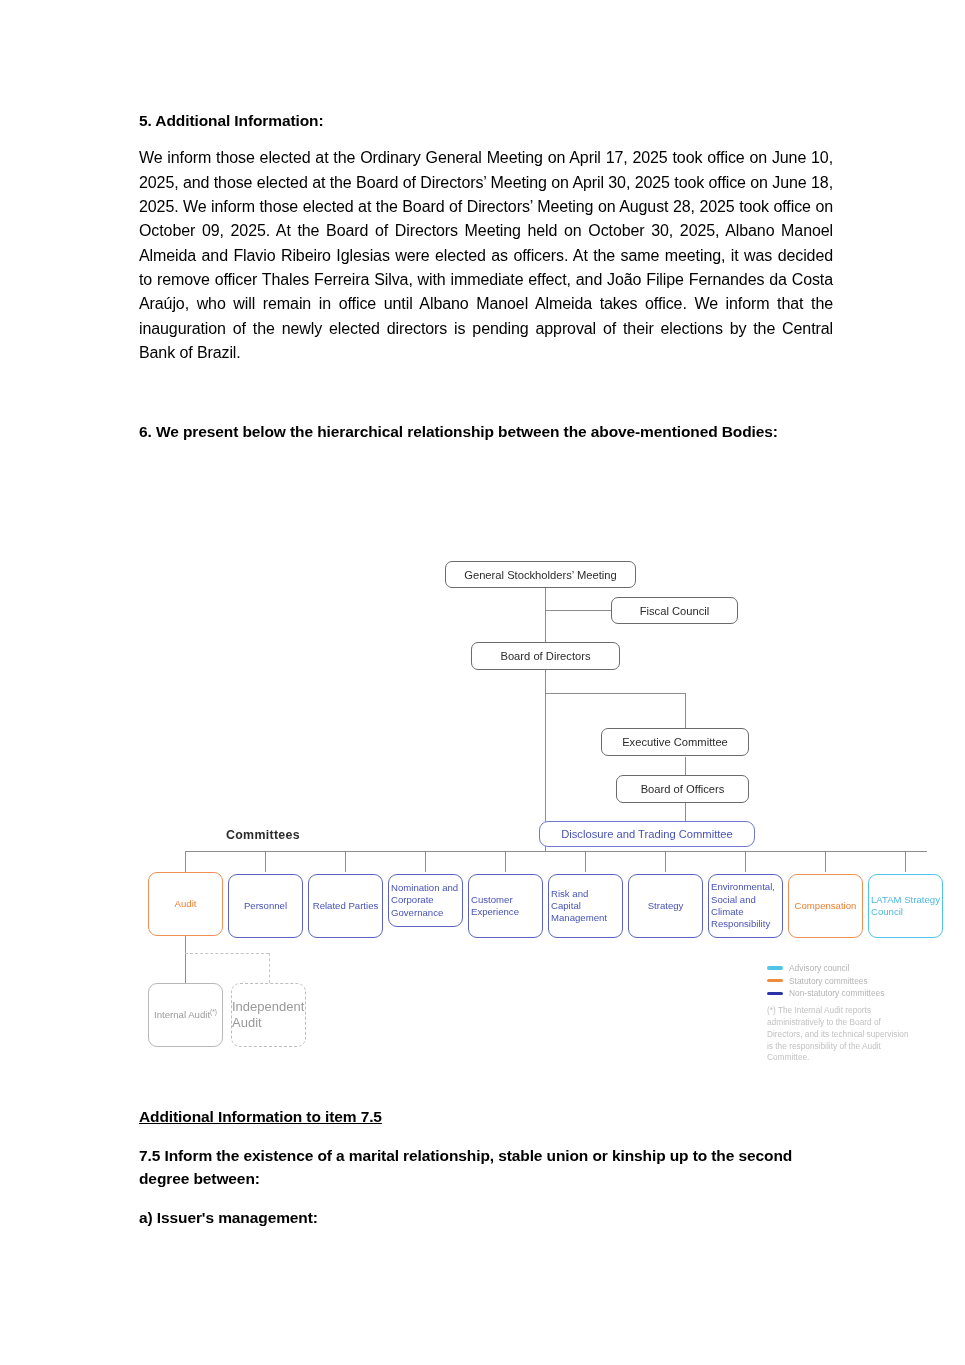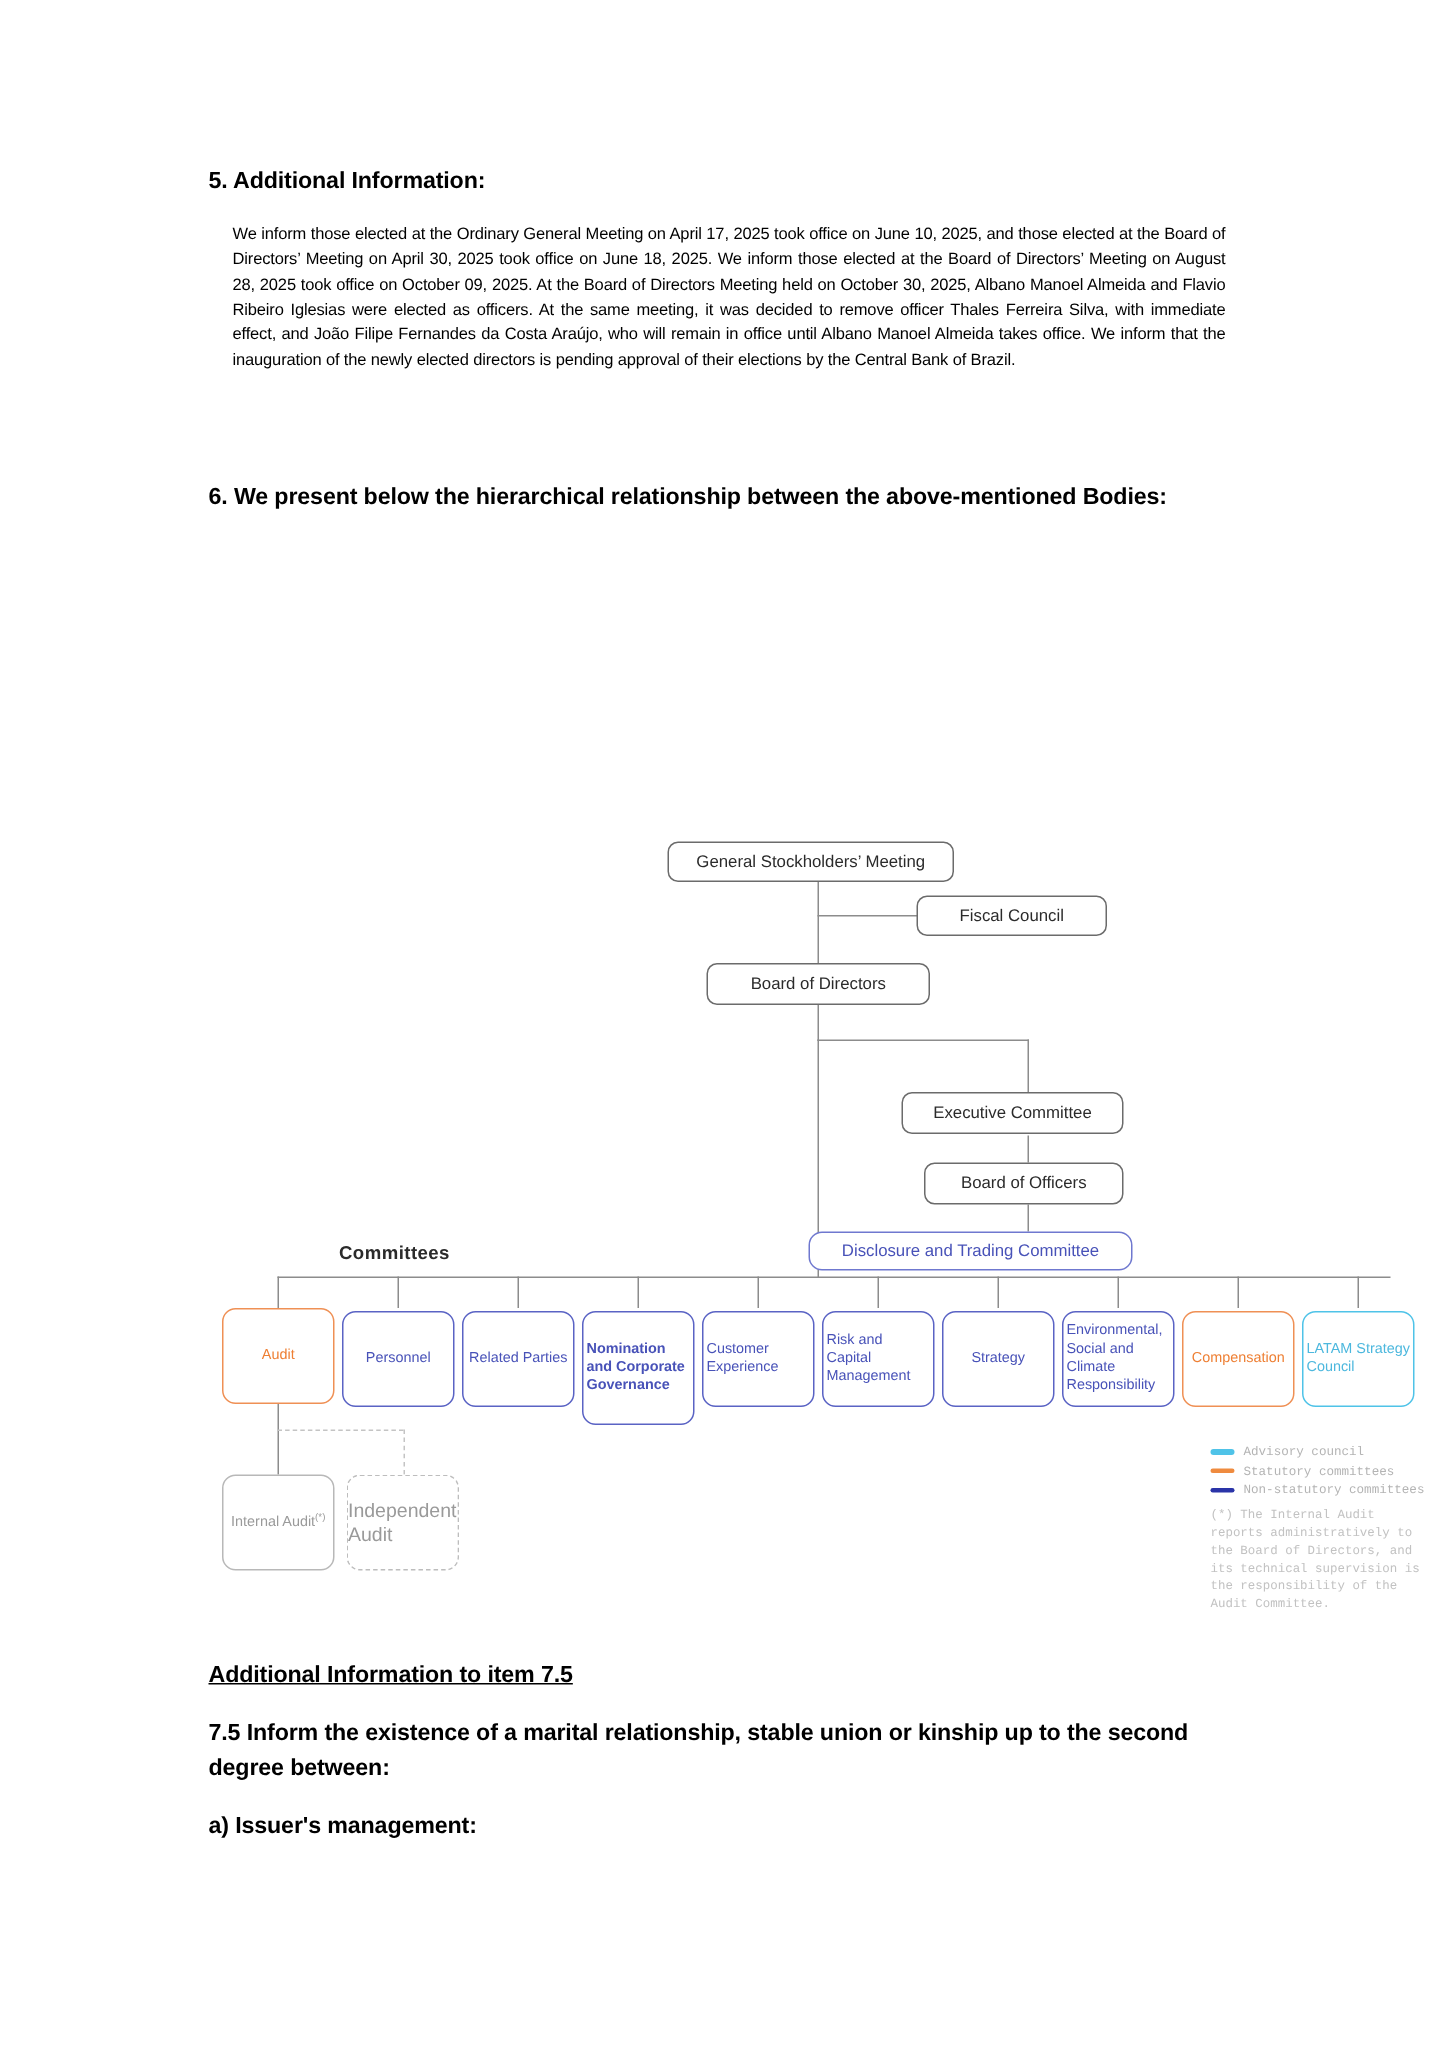"We inform those elected at" .para { font-size: 11px -> 16px; margin: 16px -> 0 }
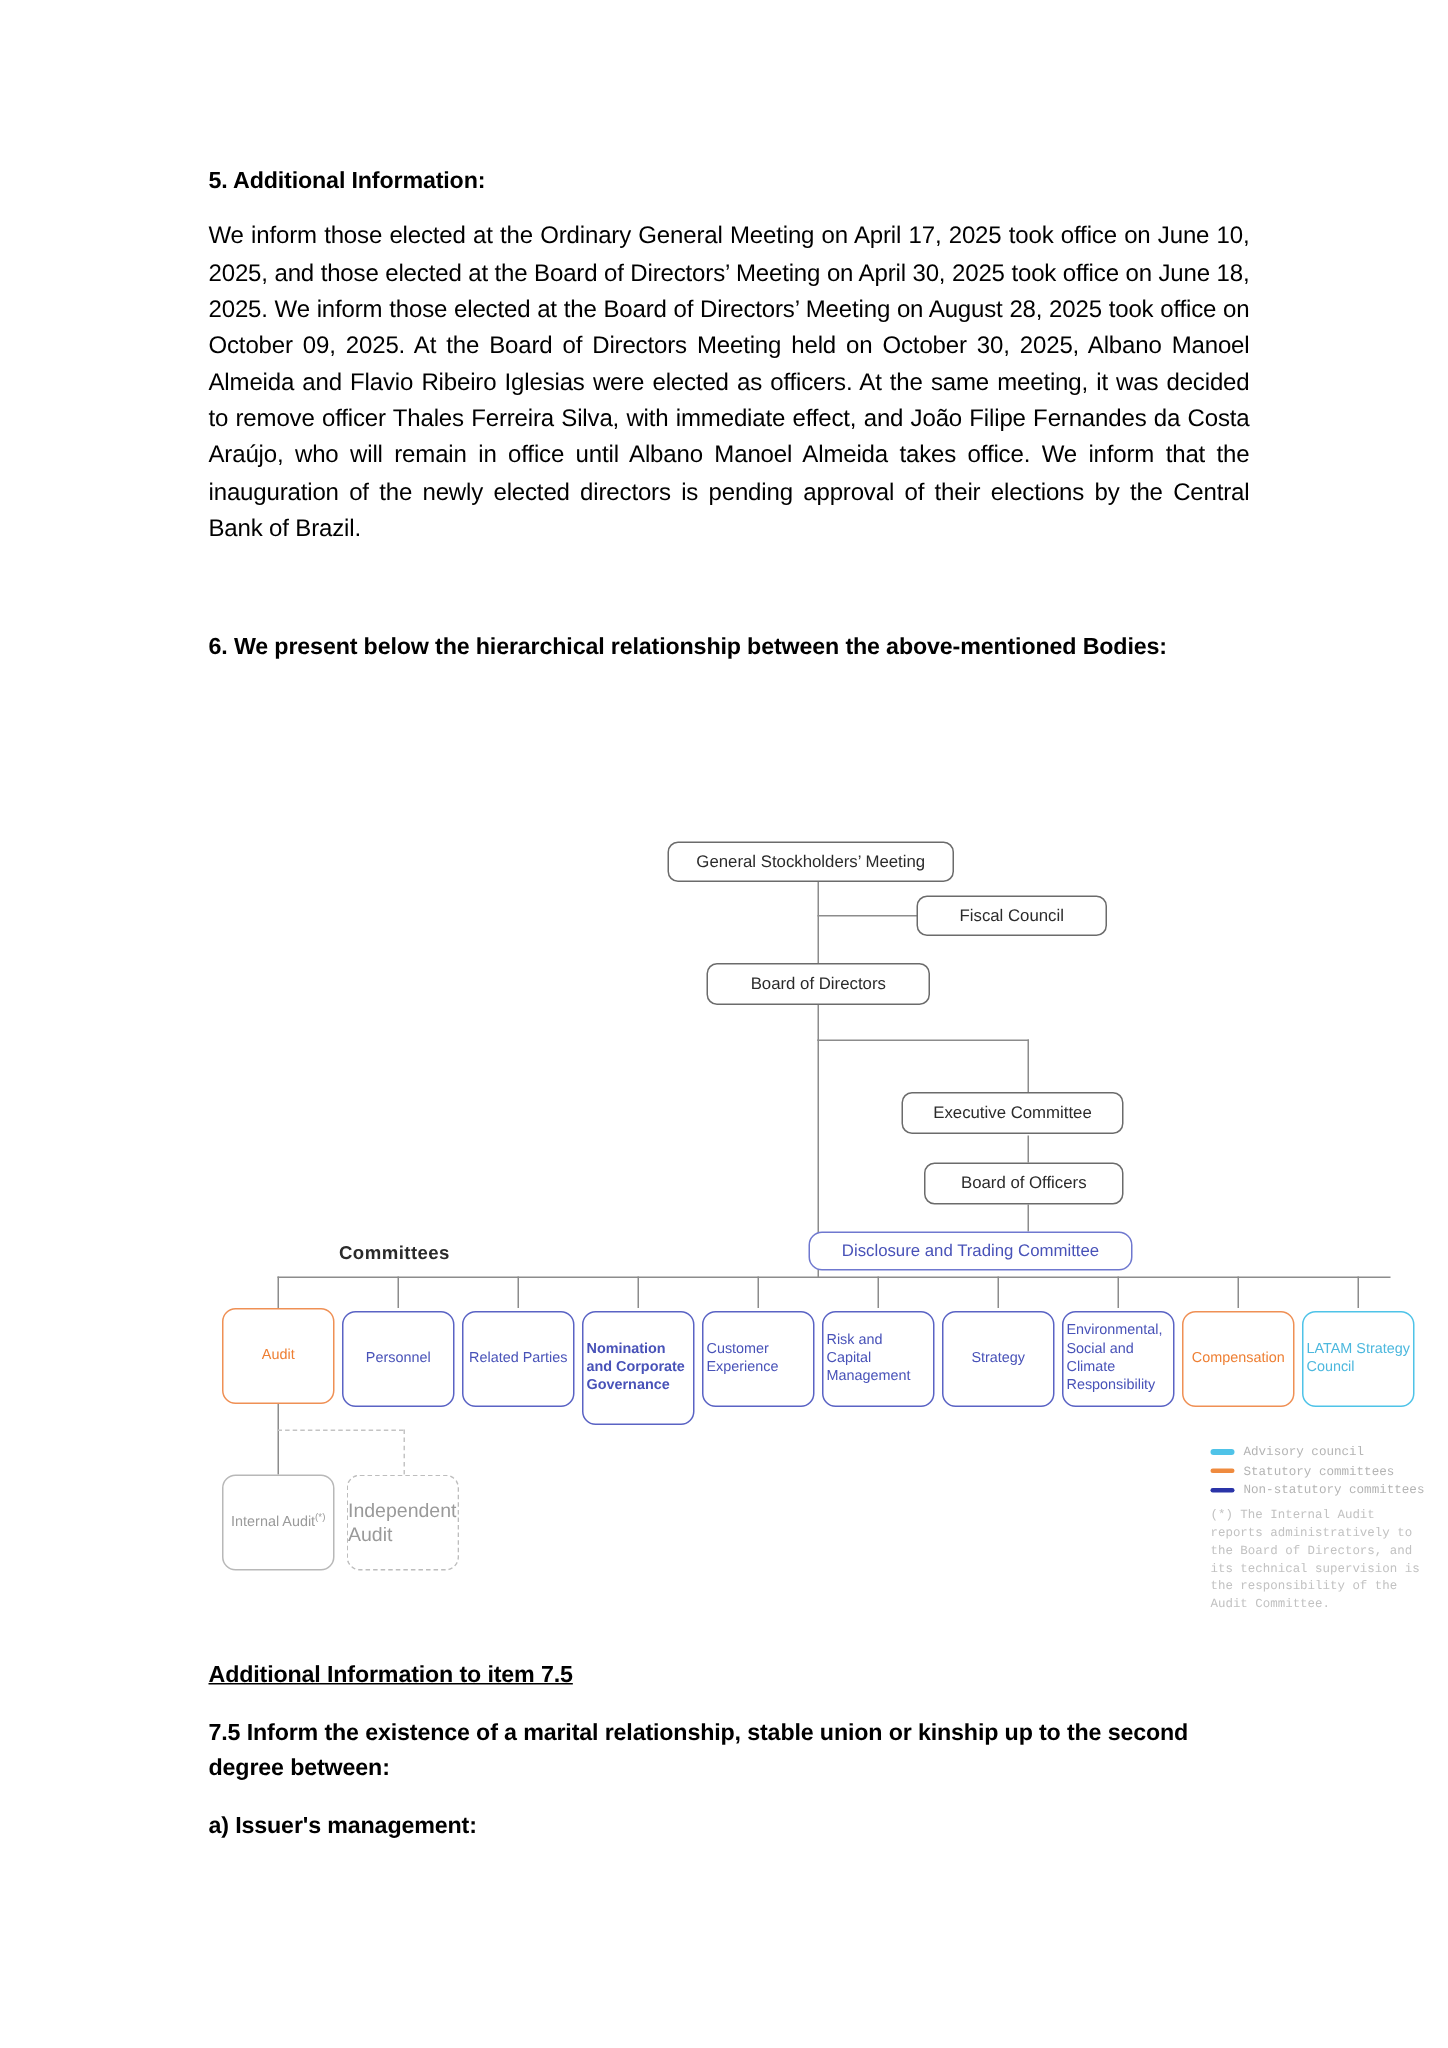"Nomination and Corporate Governance" div.node { font-weight: bold -> none; height: 76px -> 53px }
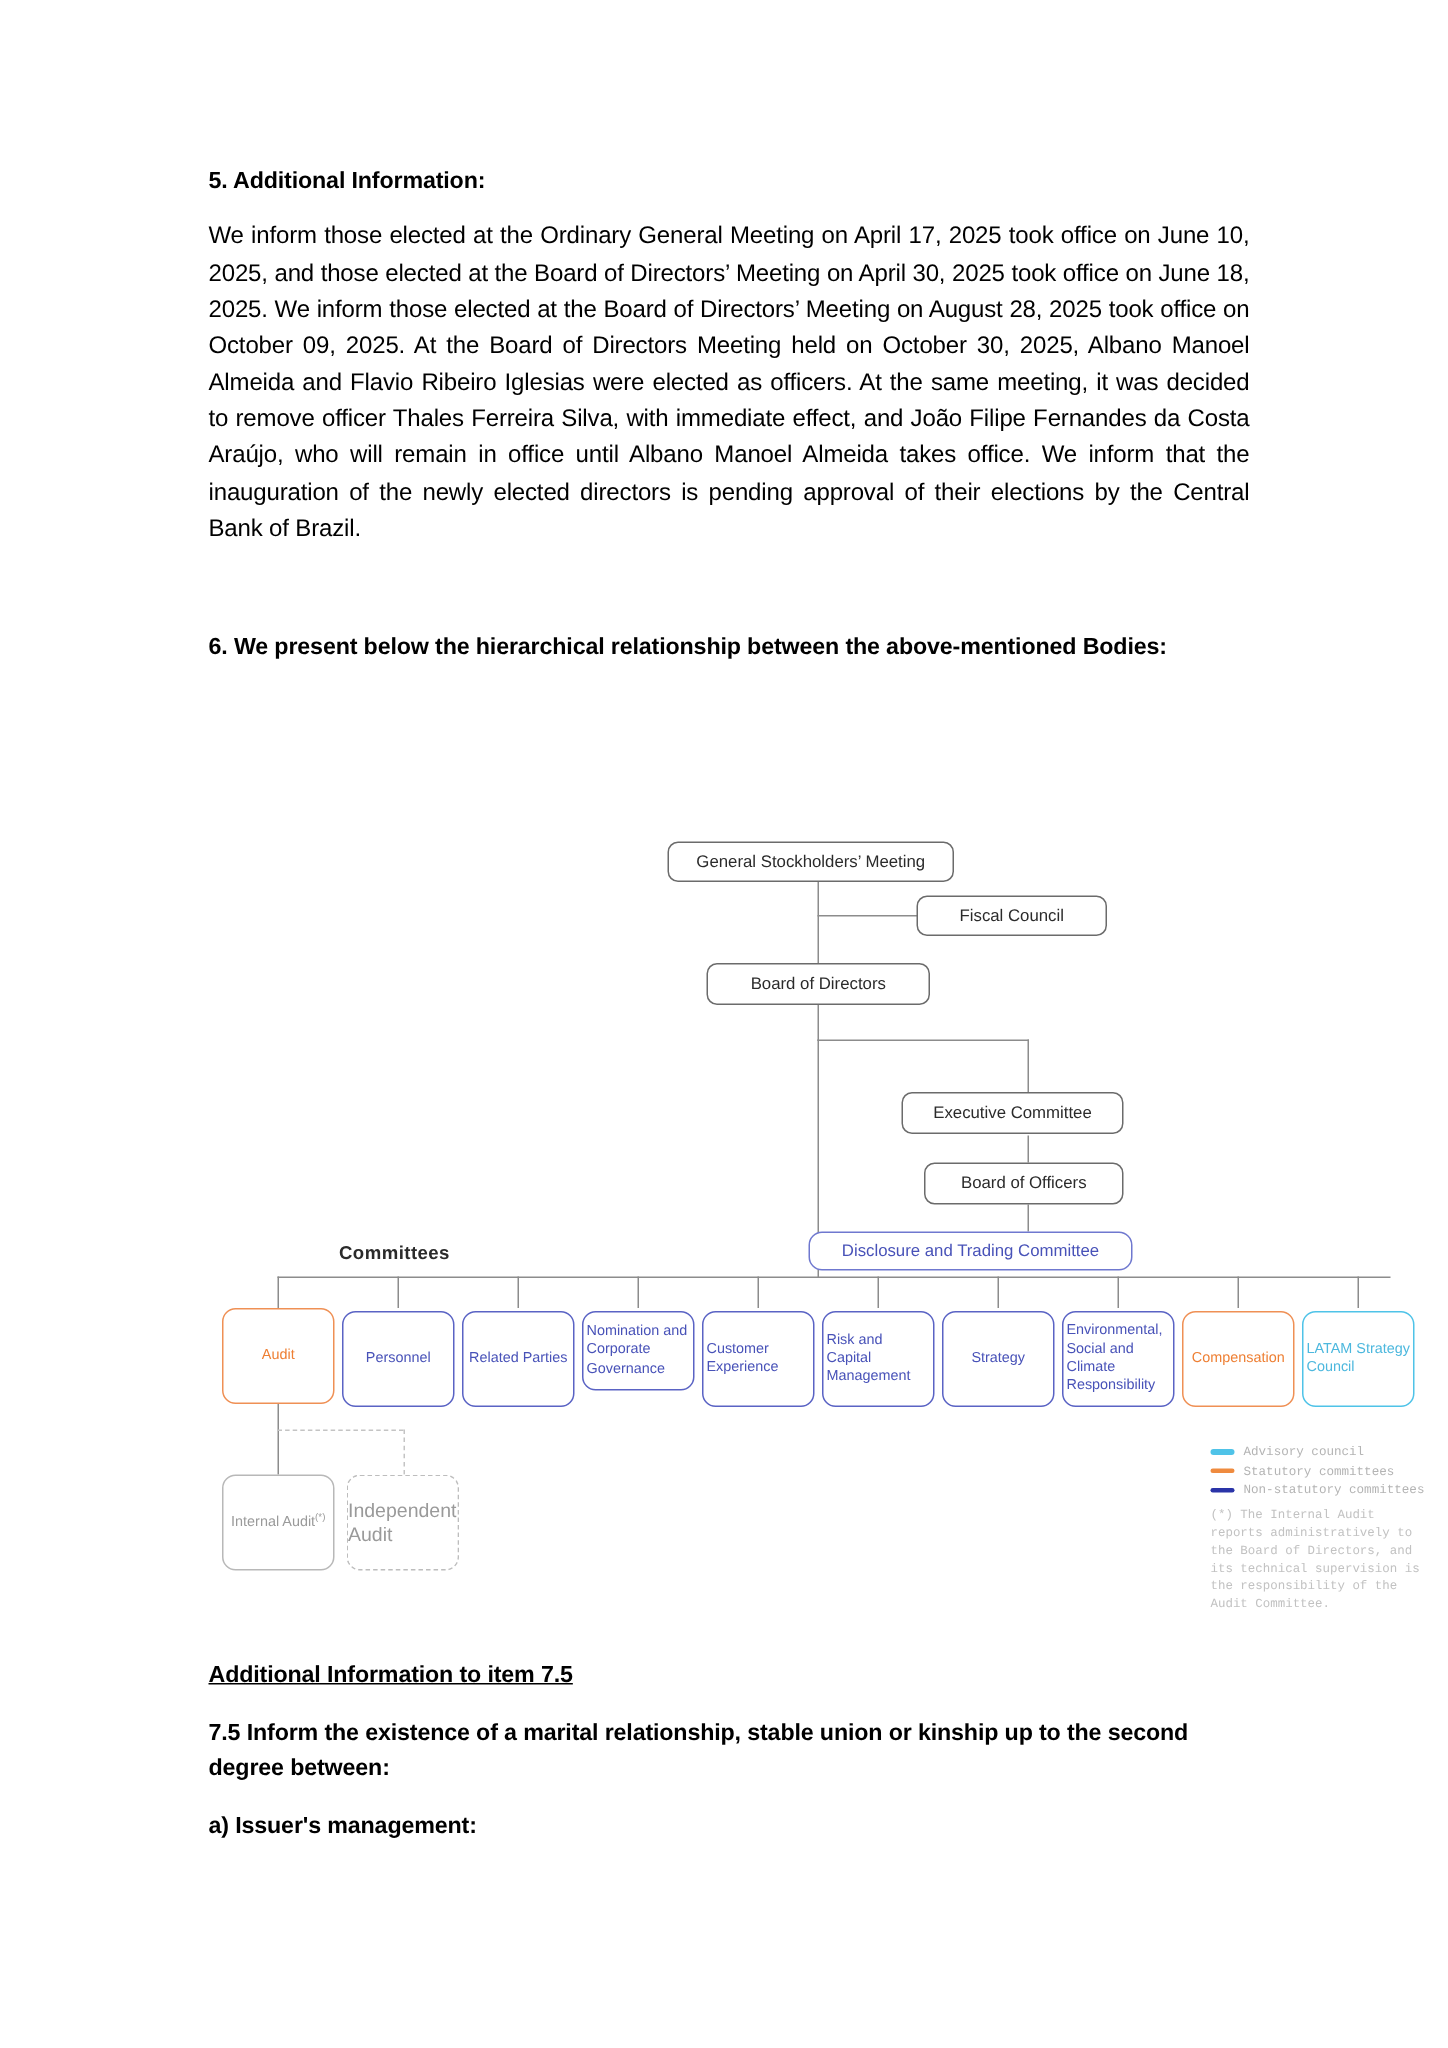"Advisory council" .legend { font-family: Liberation Mono, monospace -> none; left: 668px -> 628px }
